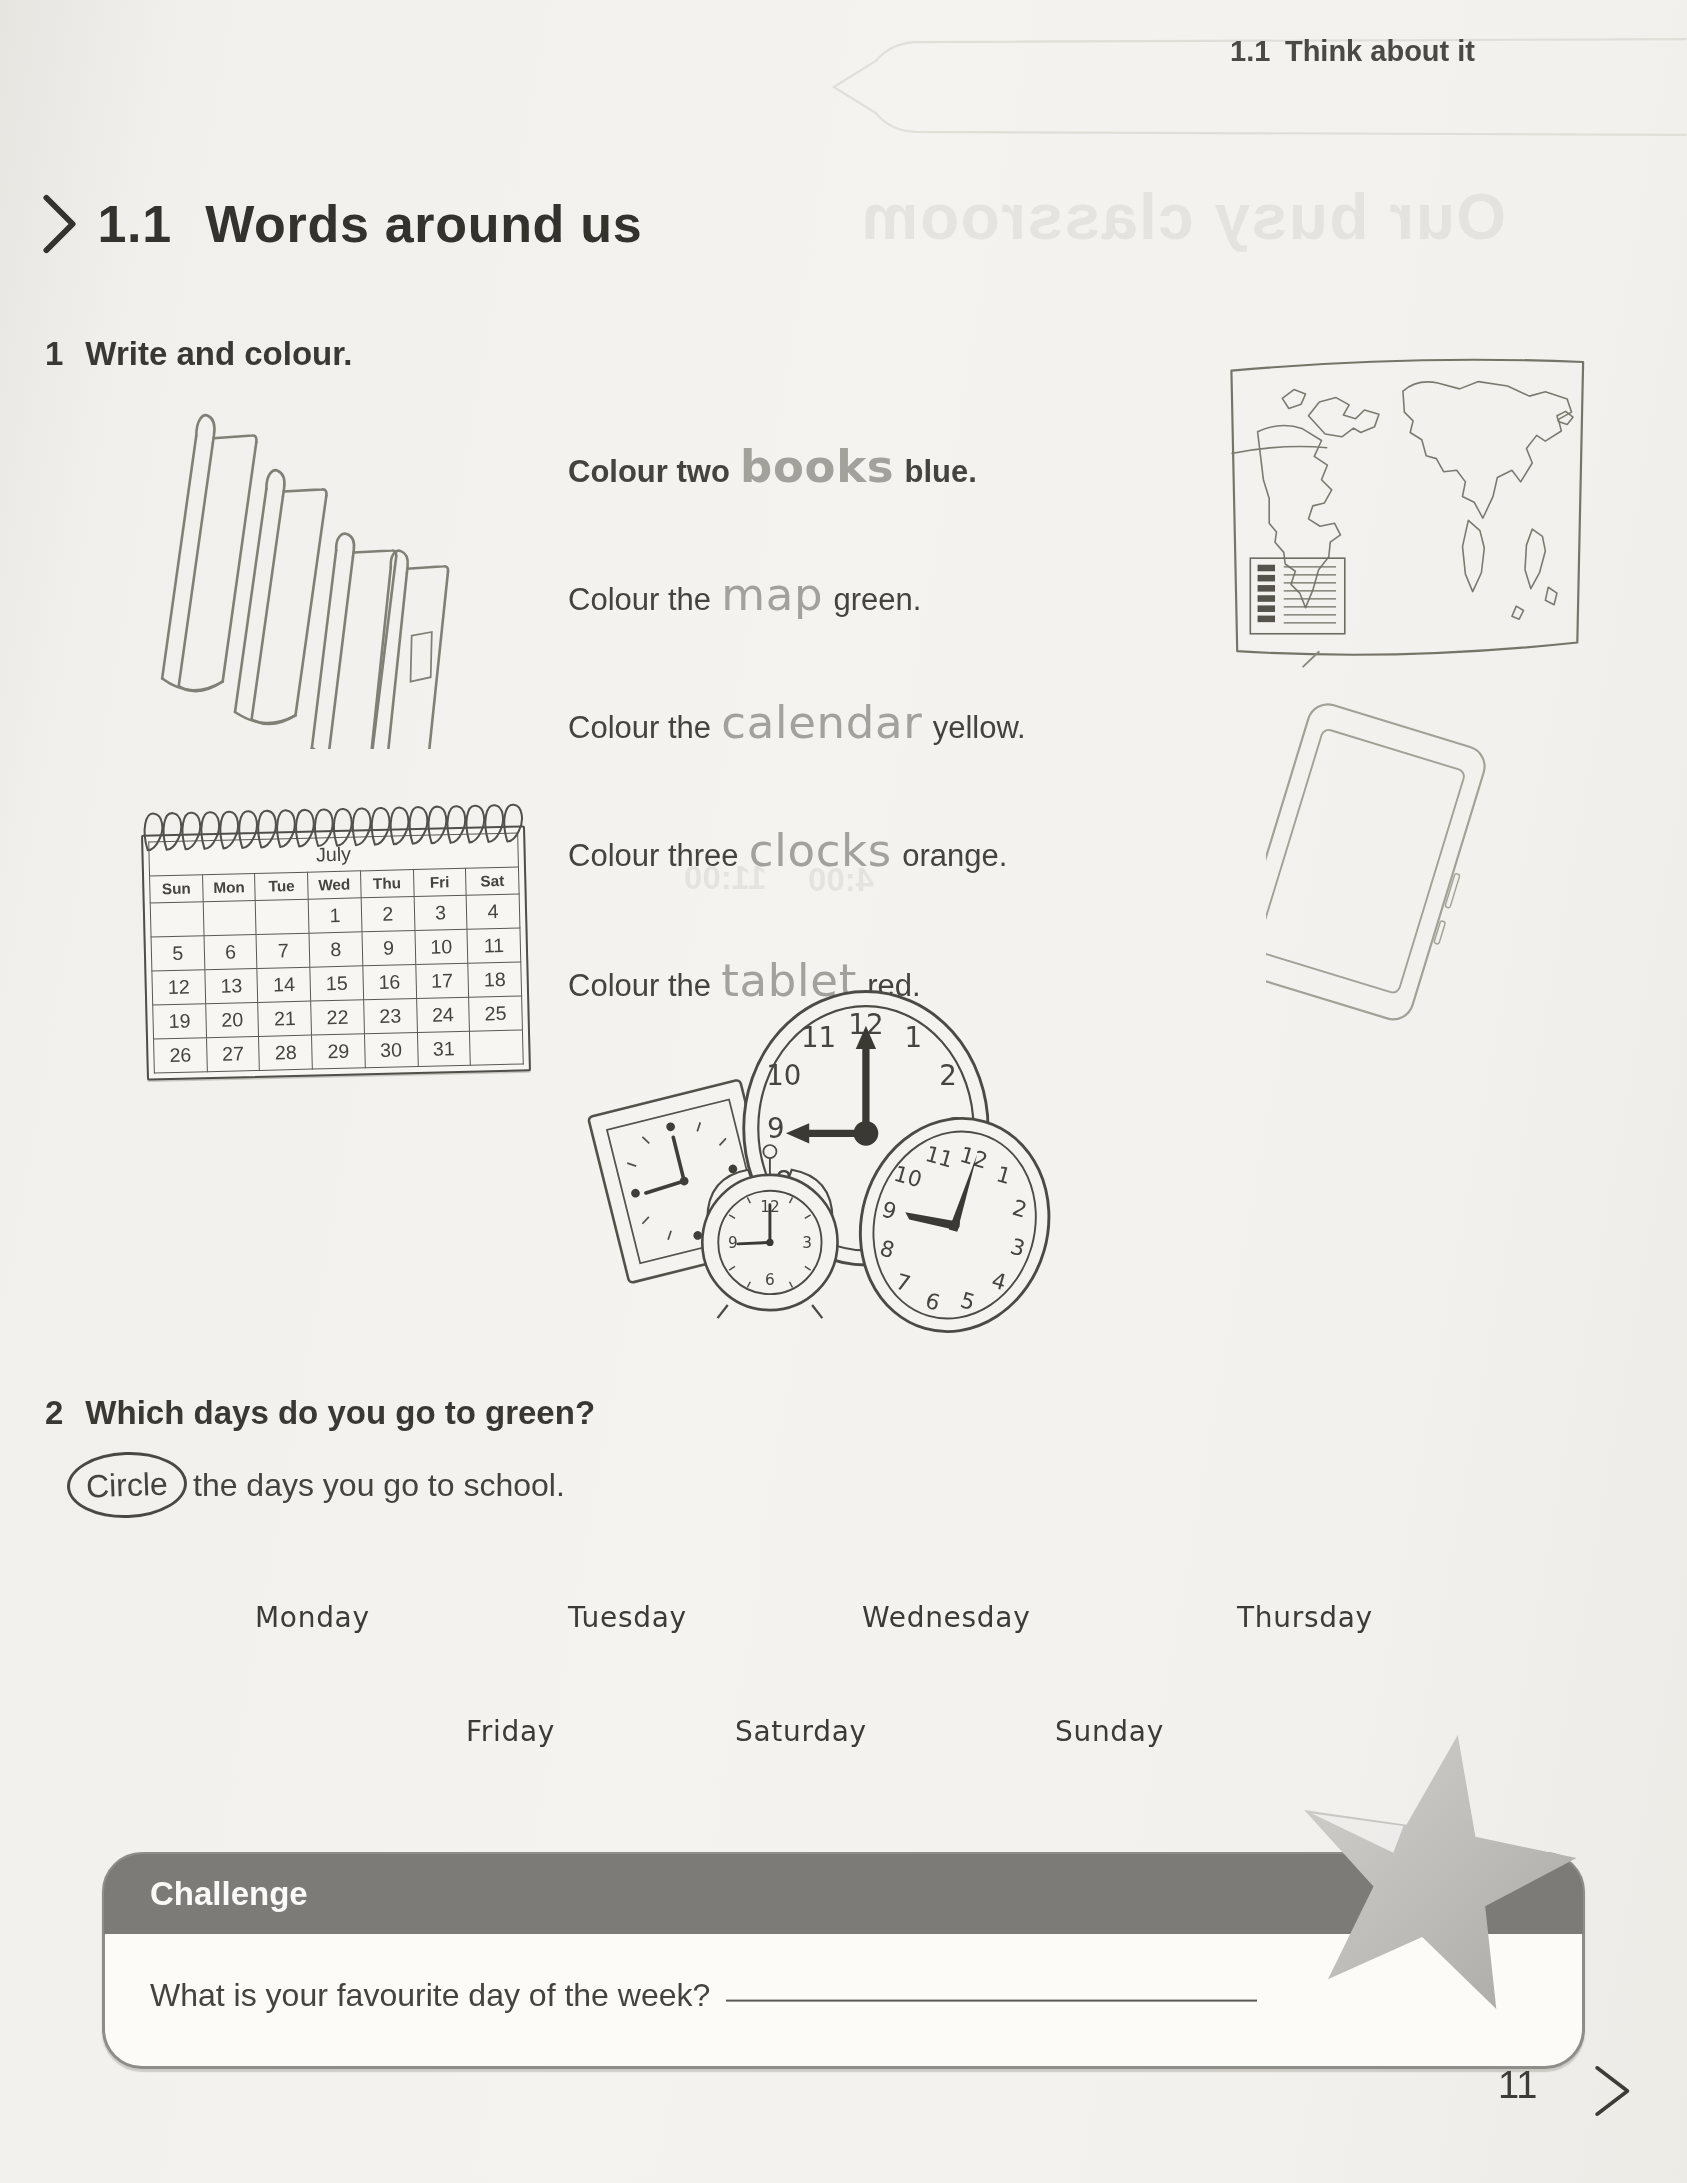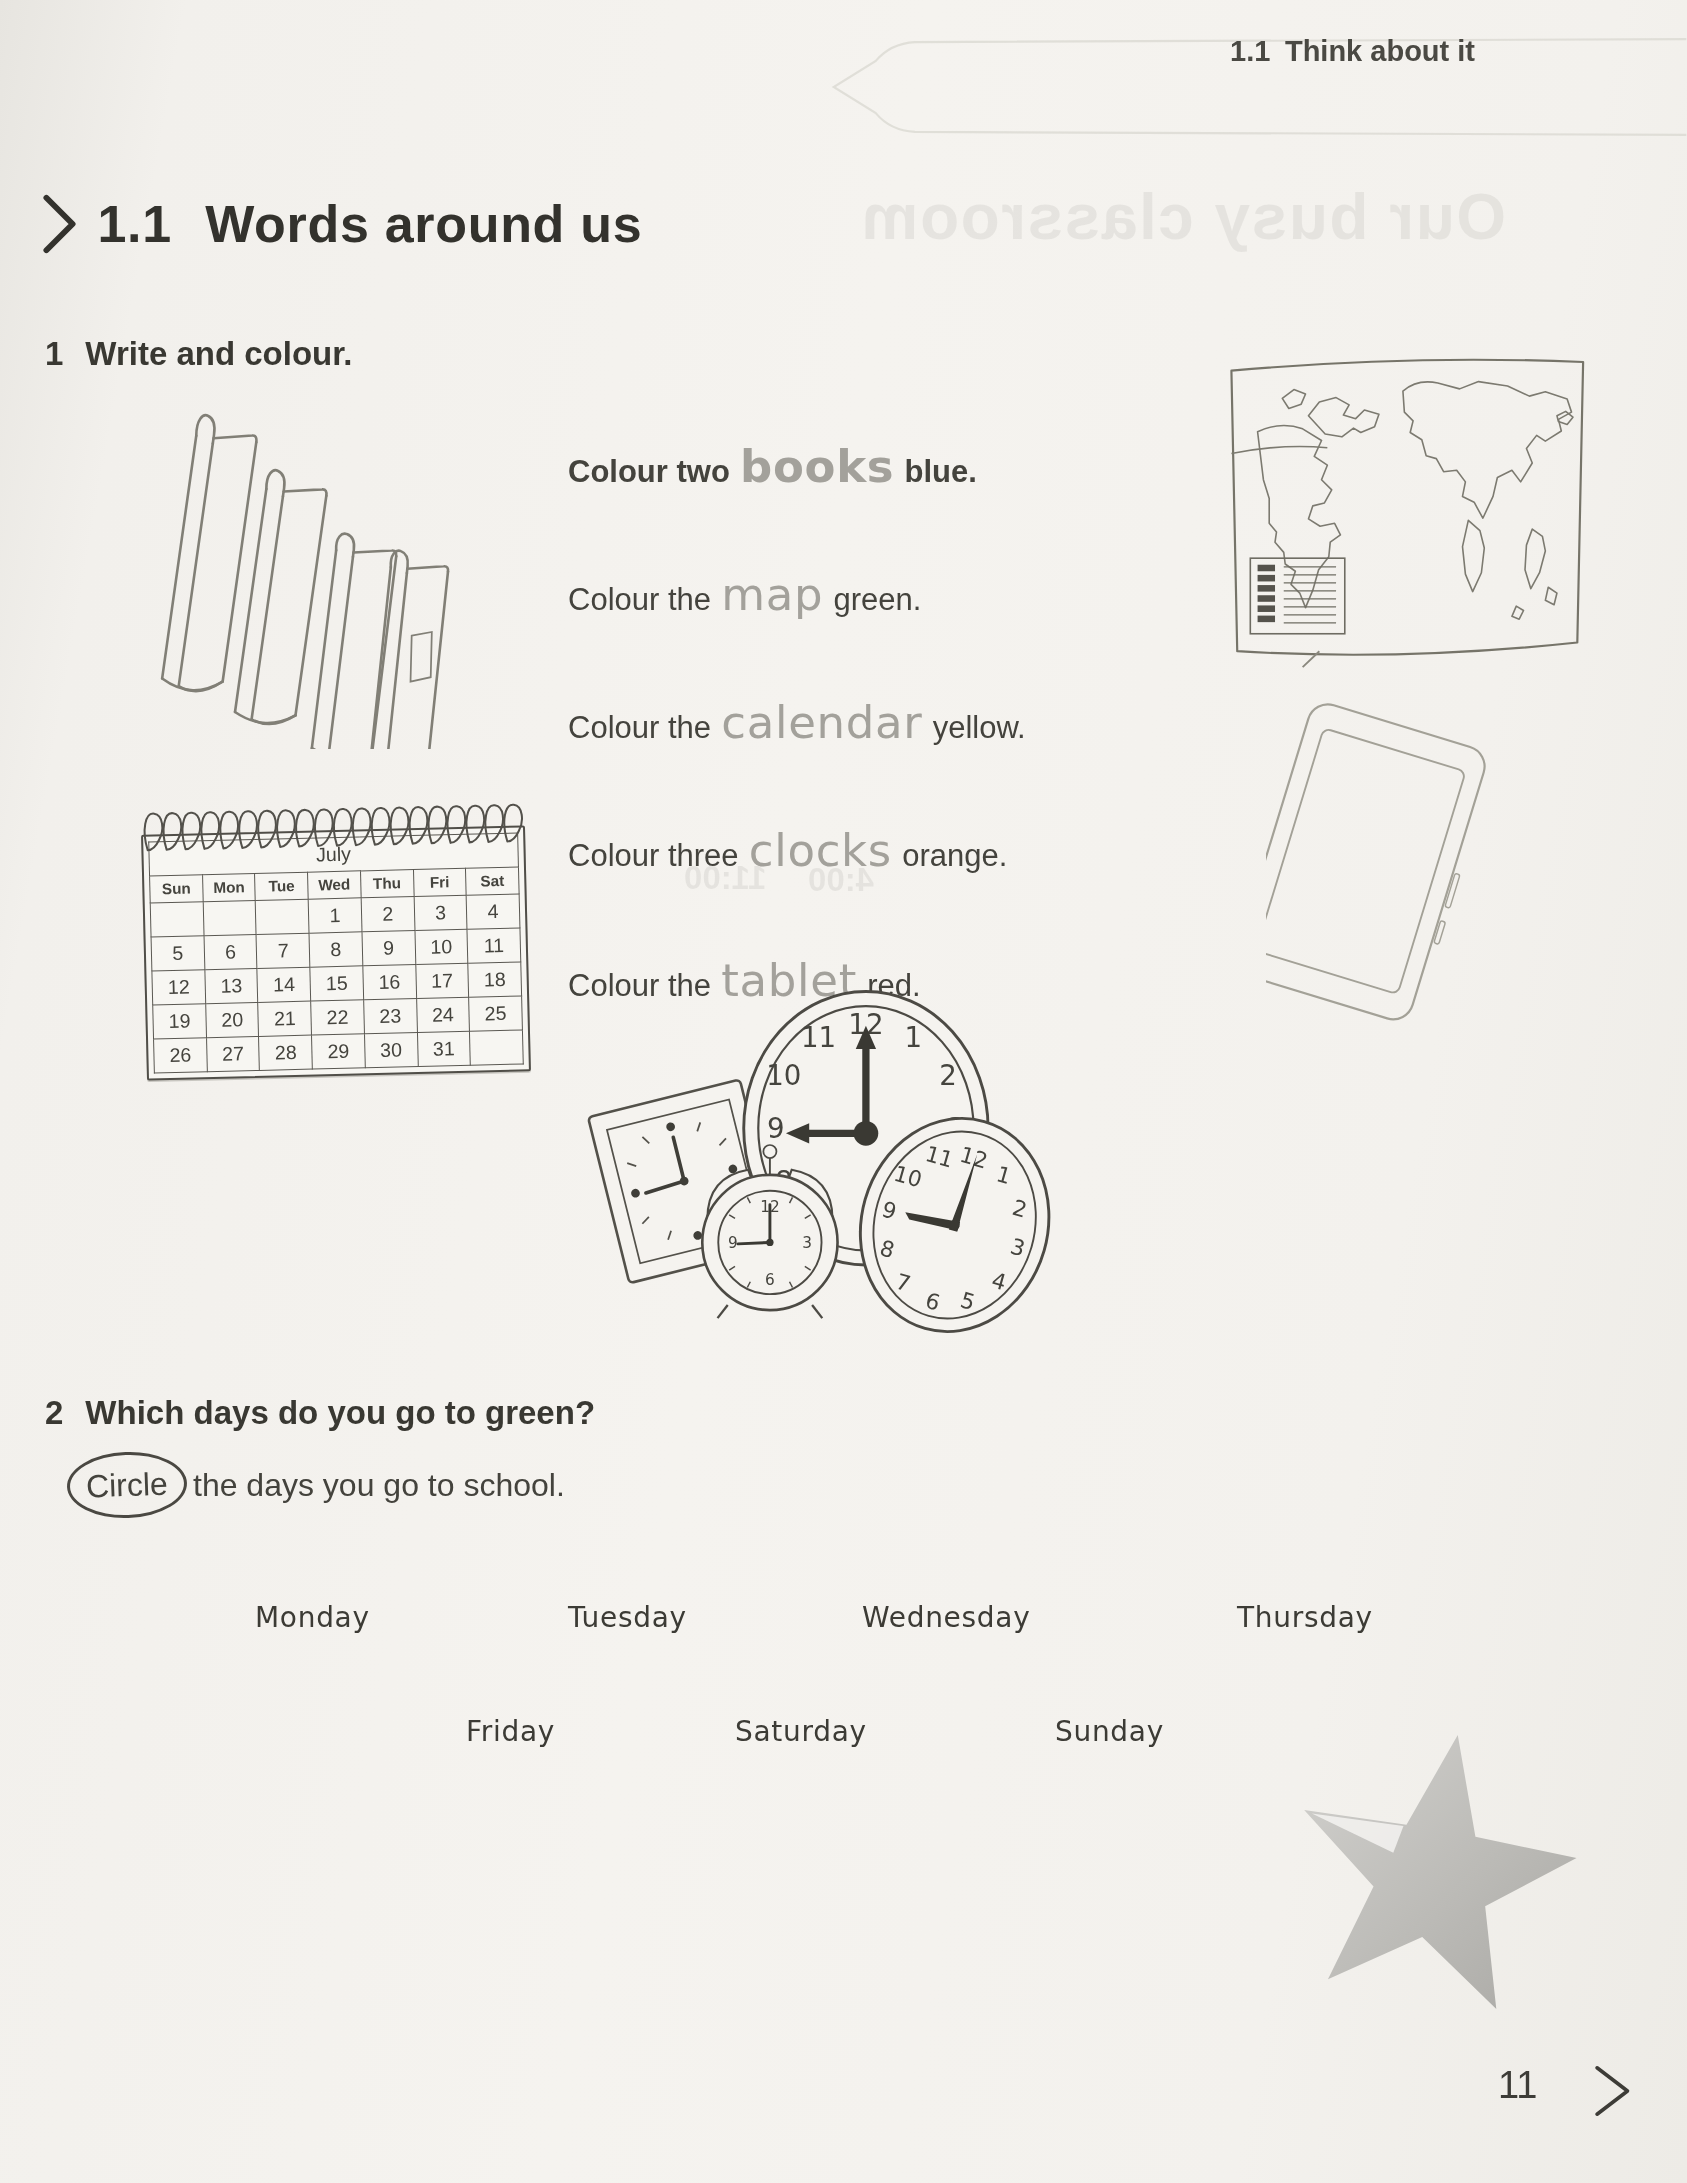"Challenge" div.abs { html: none -> <div> <div></div> <div>Challenge</div> <div> <span>What is your favourite day of the week?</span><span></span> </div> </div> }
